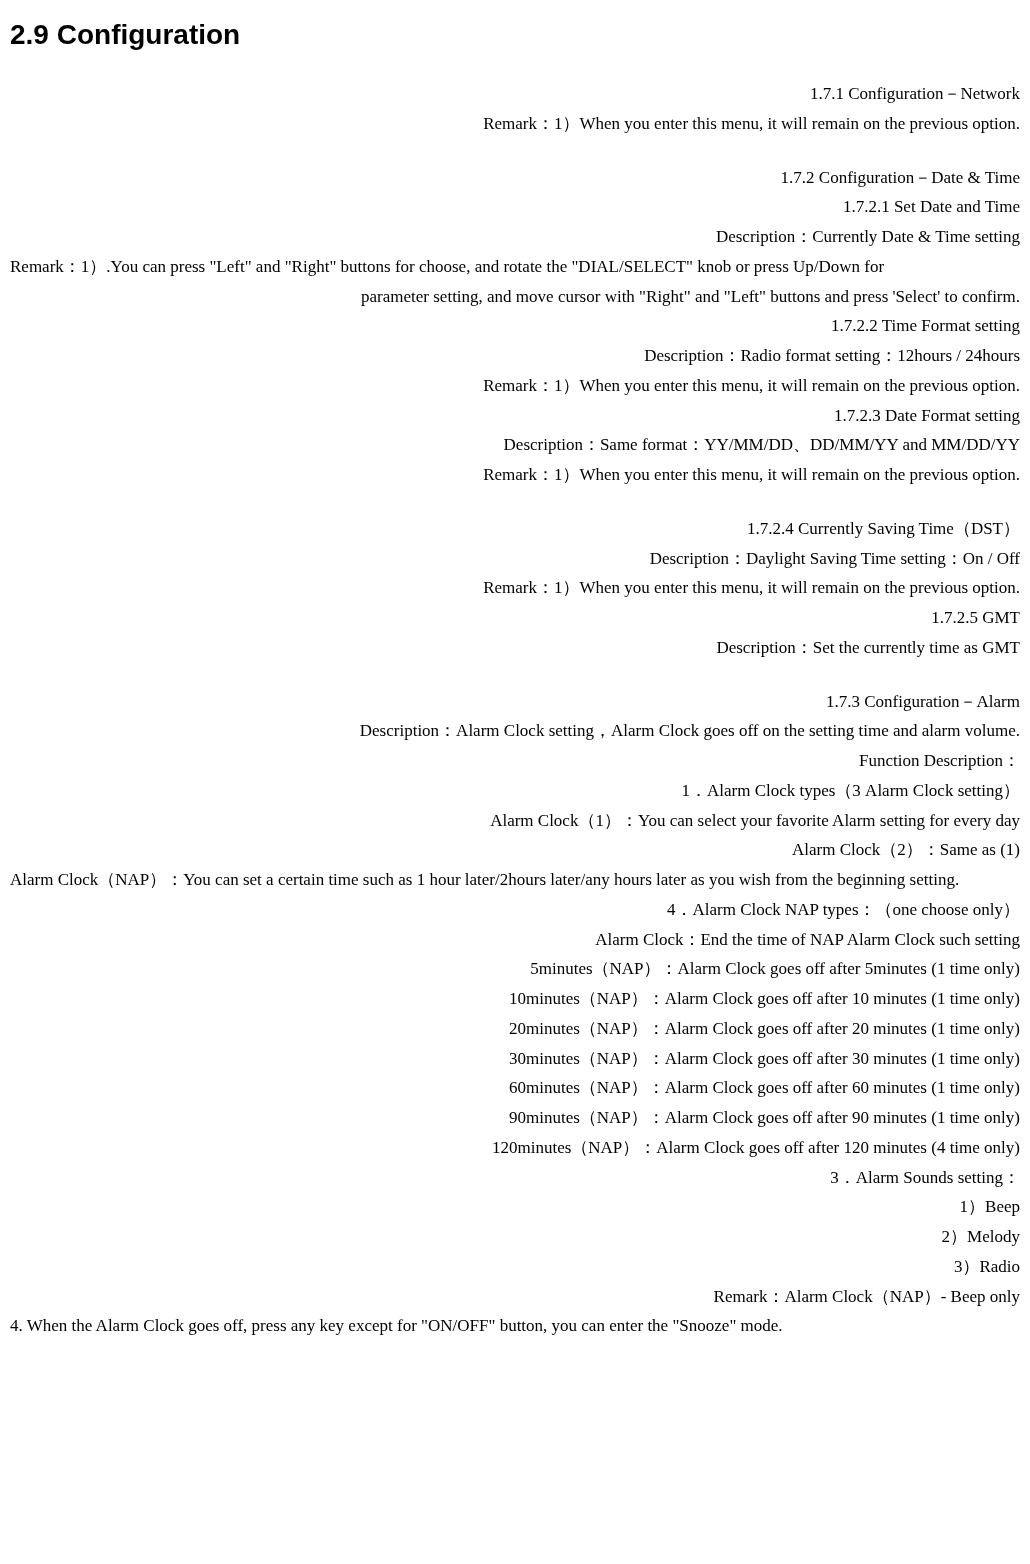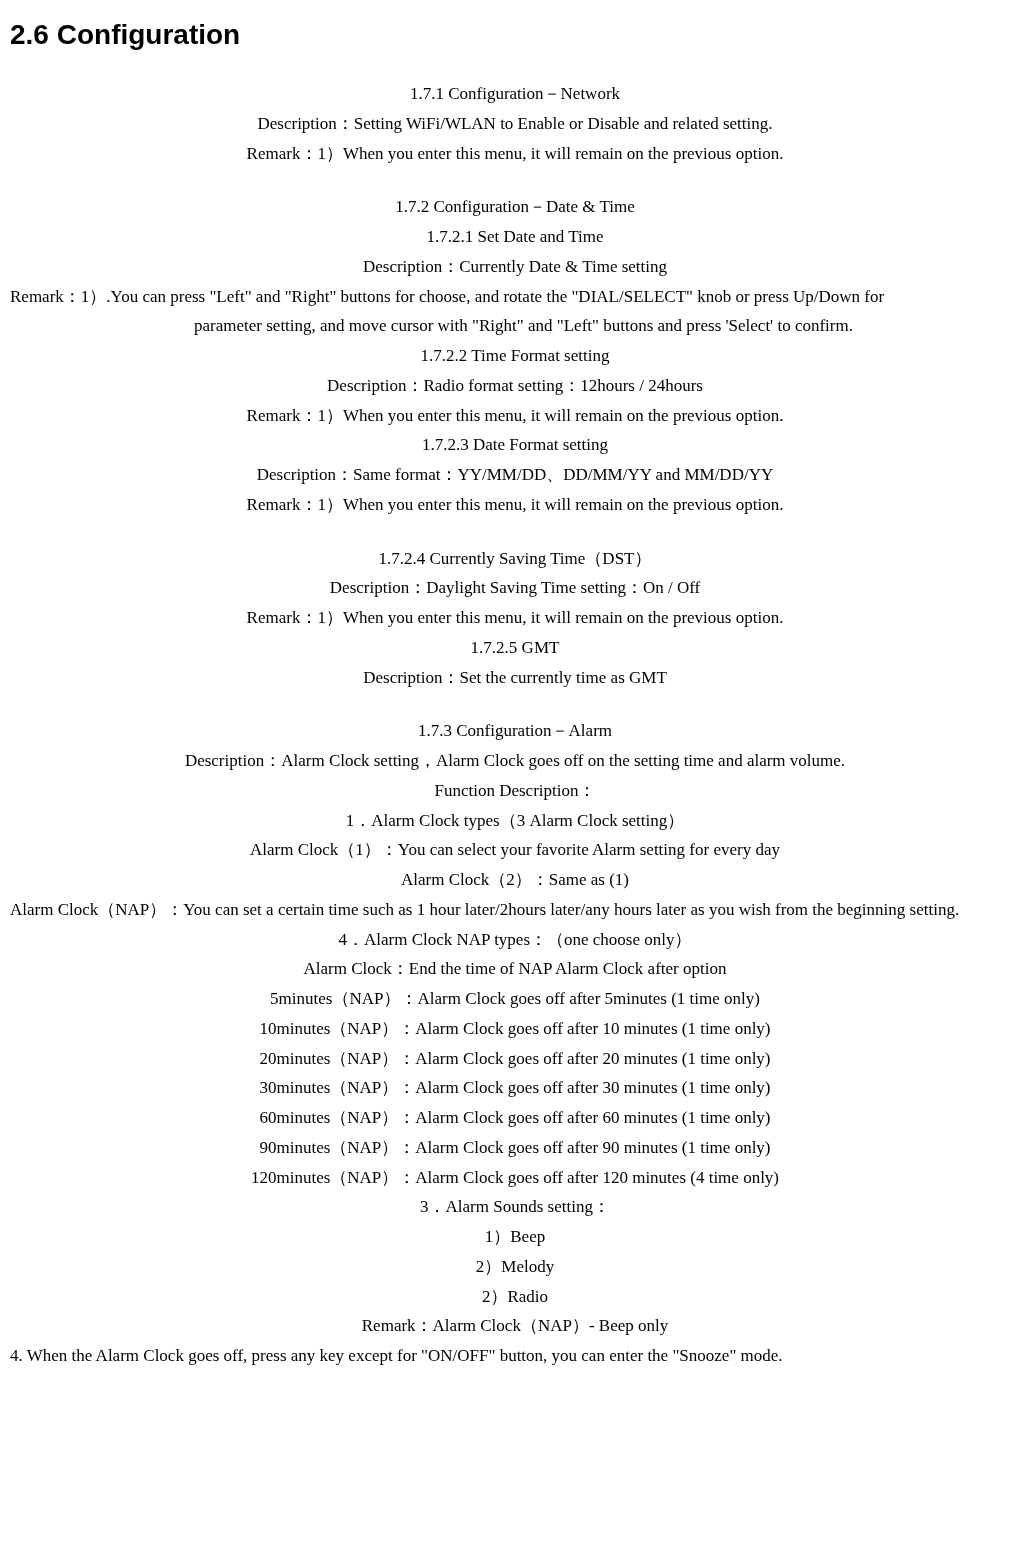"2.6 Configuration" h2 { text: 2.6 -> 2.9 }
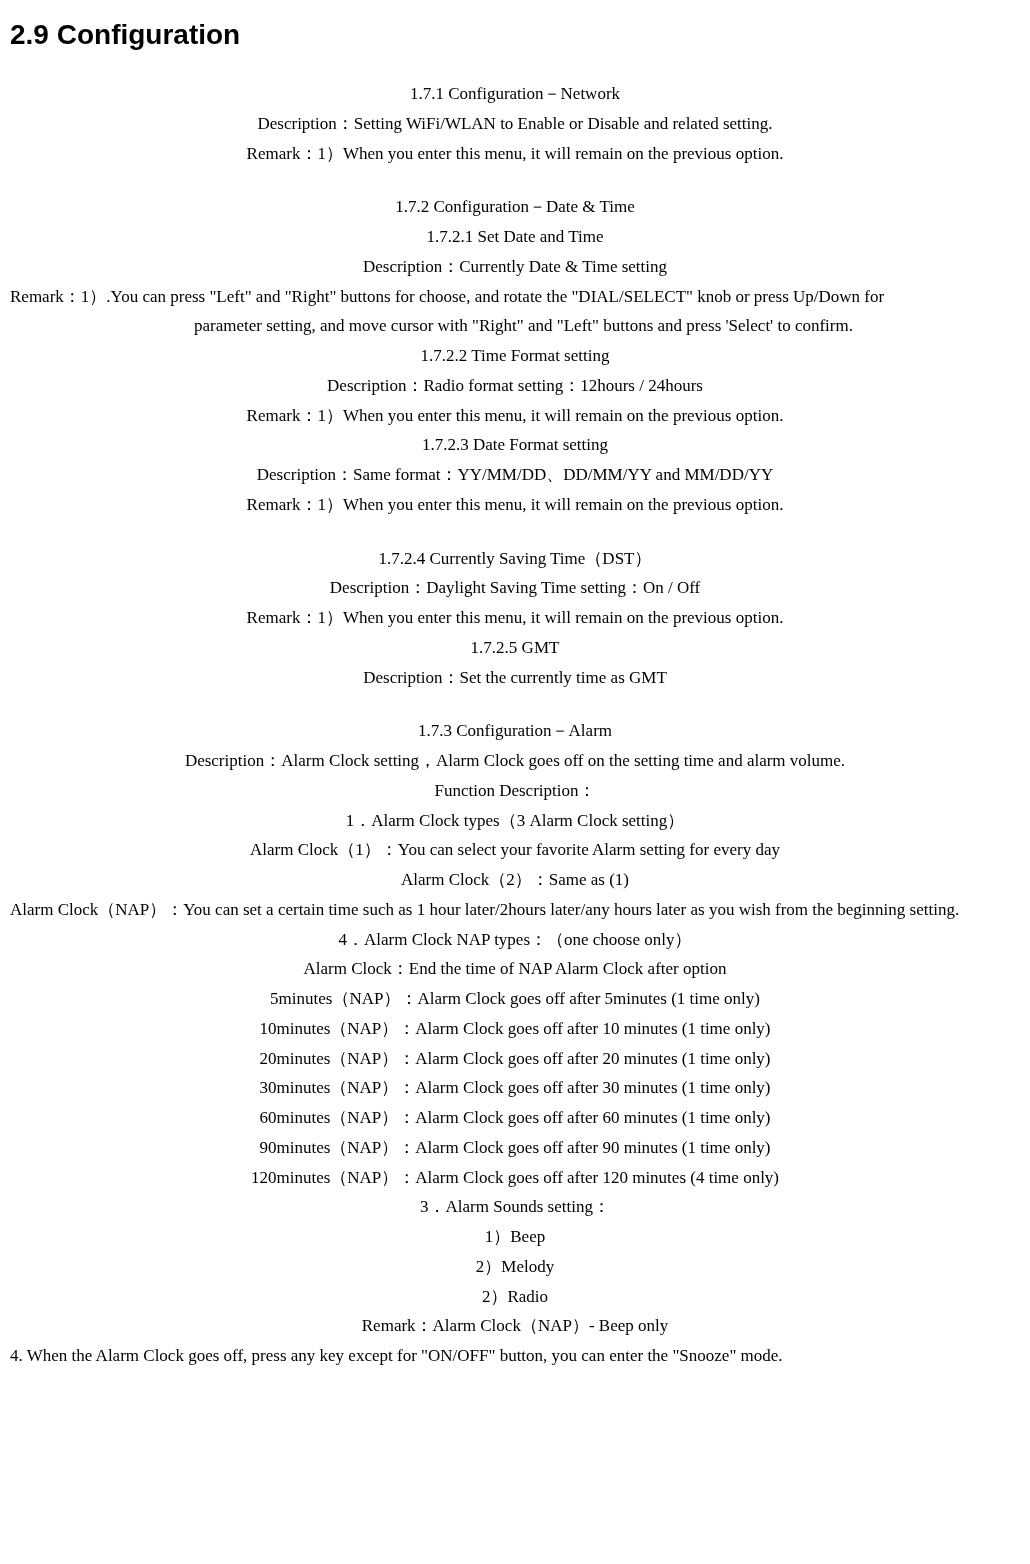"1.7.1 Configuration－Network" p { text-align: center -> right }
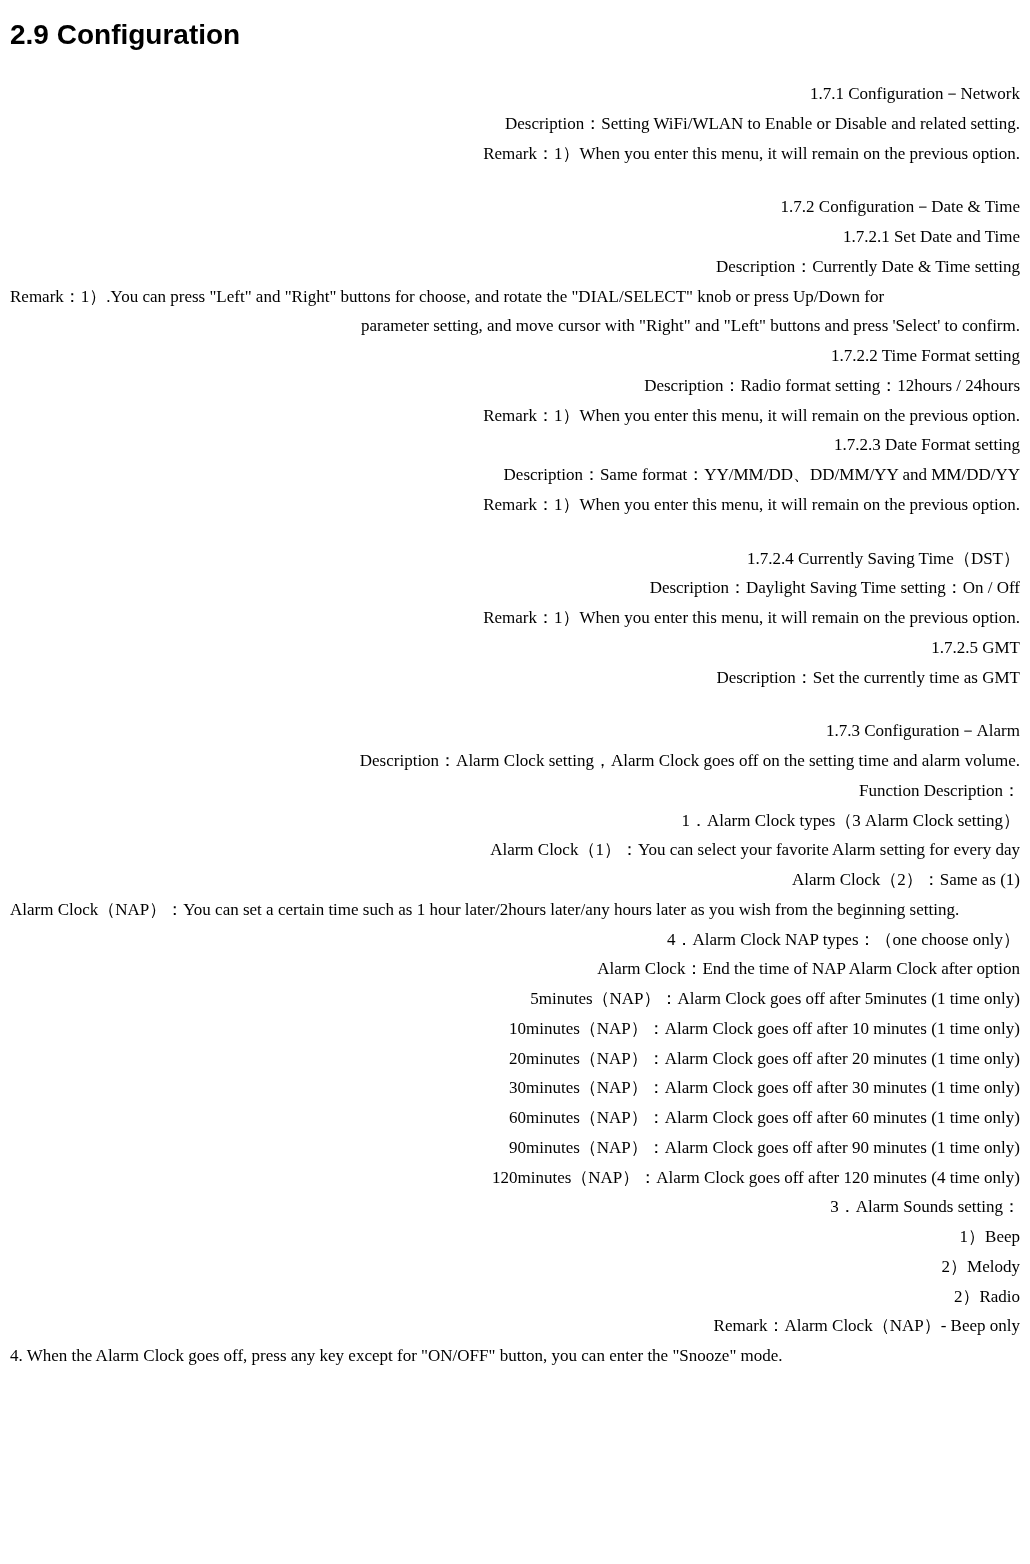"Description：Setting WiFi/WLAN to Enable" p { html: <p>Description：Setting WiFi/WLAN to Enable or Disable and related setting.</p> -> none }
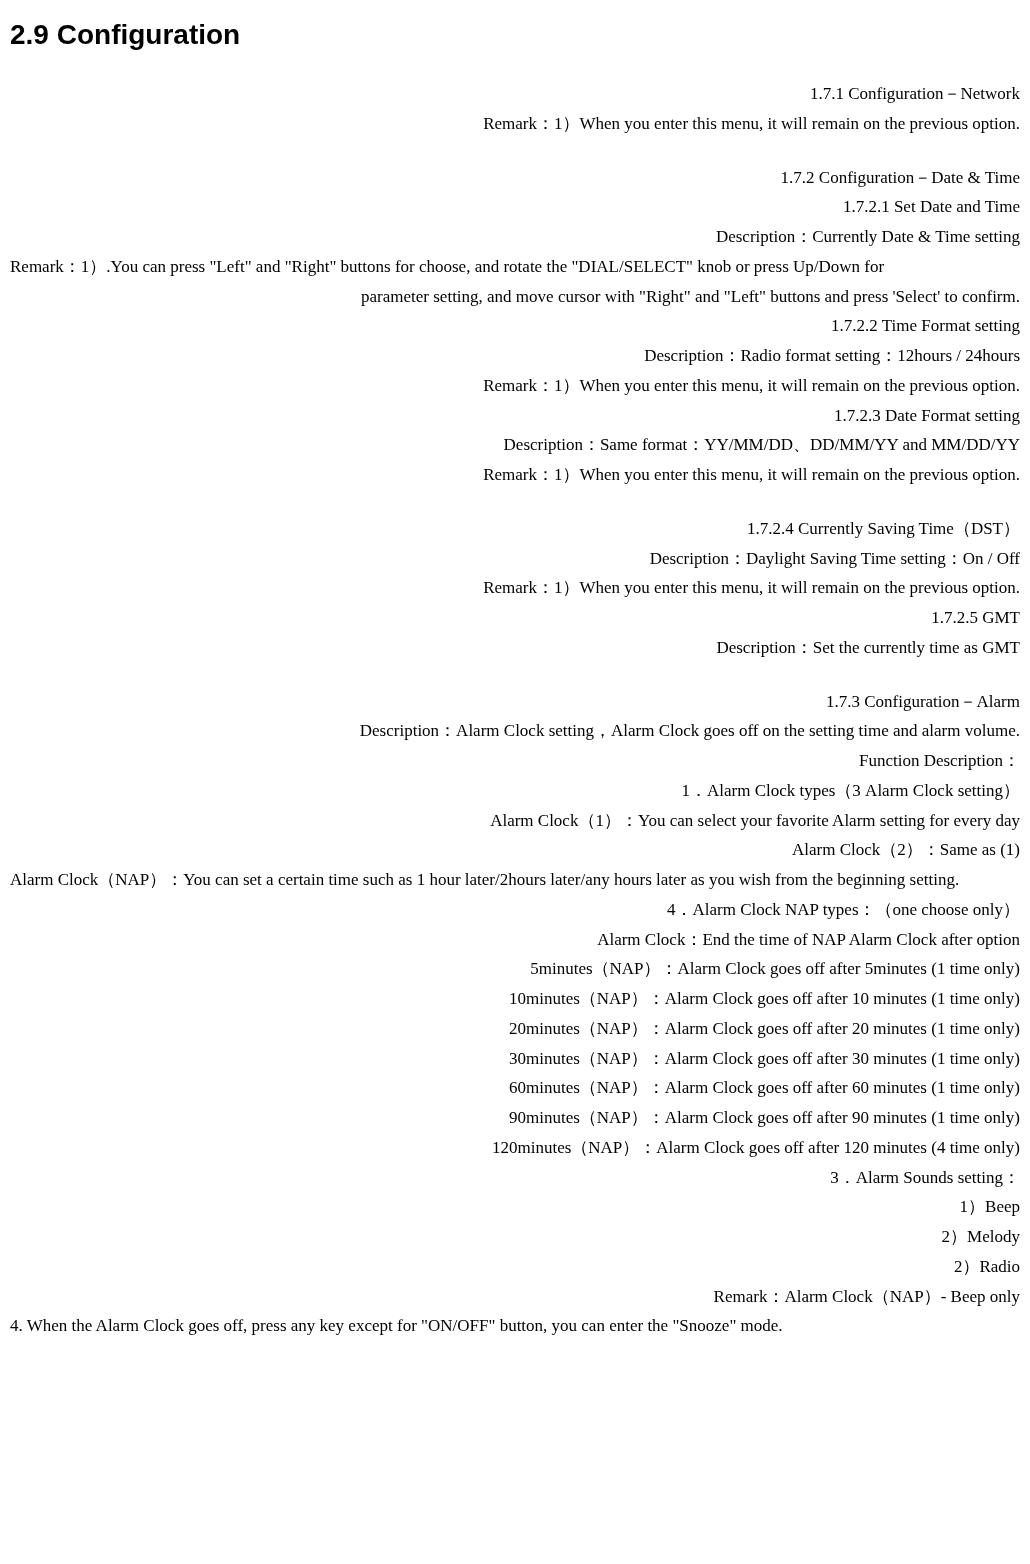"Alarm Clock：End the time of" p { text: after option -> such setting }
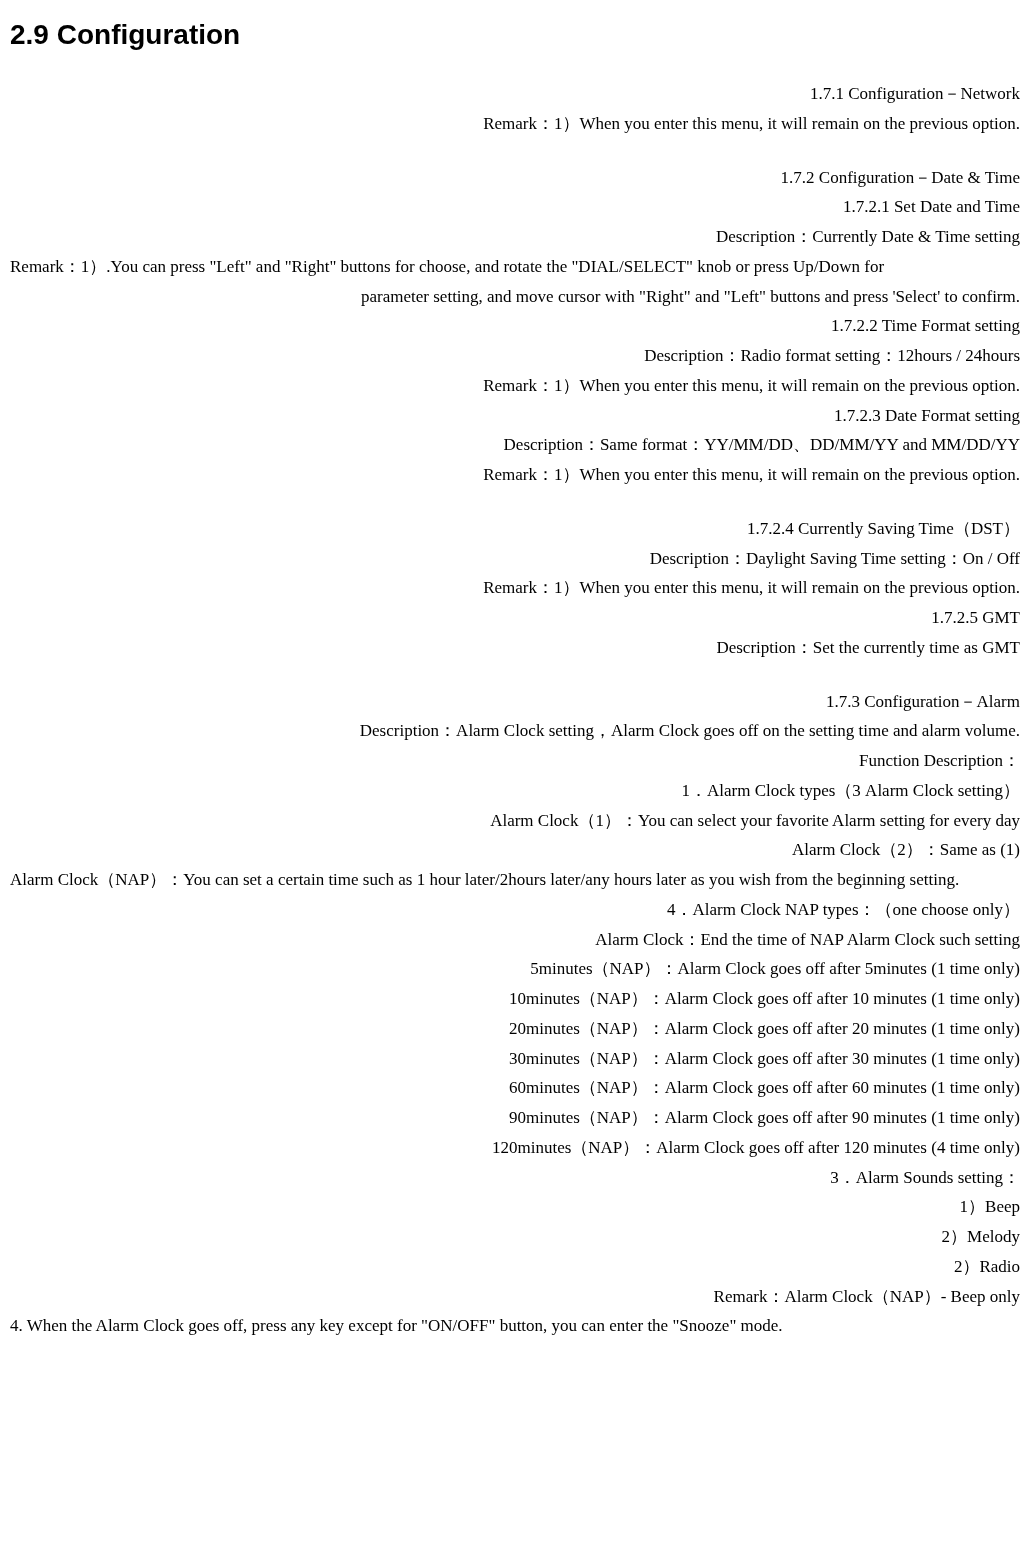"2）Radio" p { text: 2 -> 3 }
